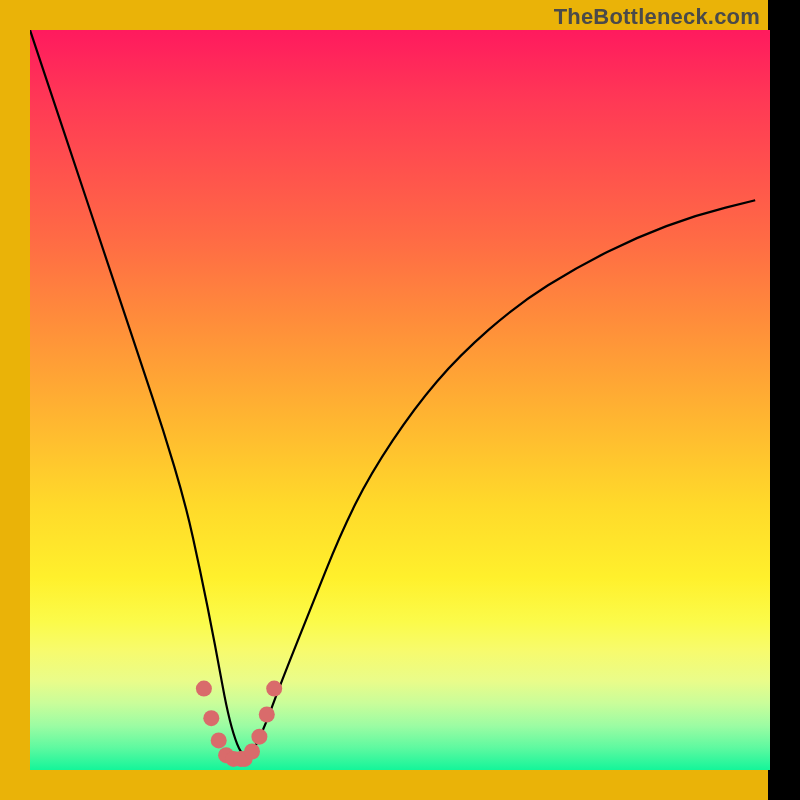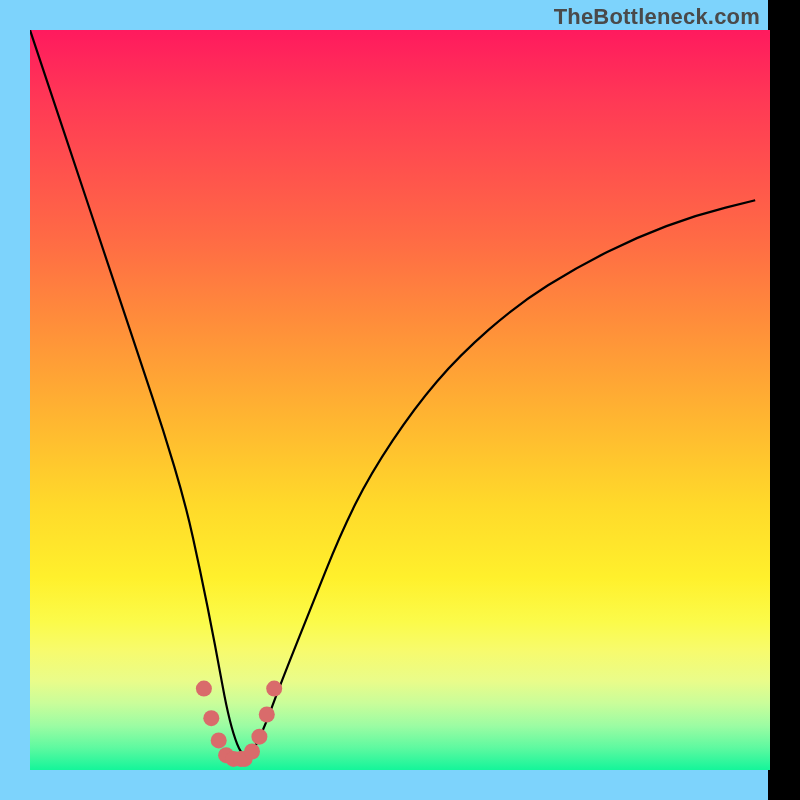"TheBottleneck.com" .frame { background: #7dd3fc -> #eab308 }
